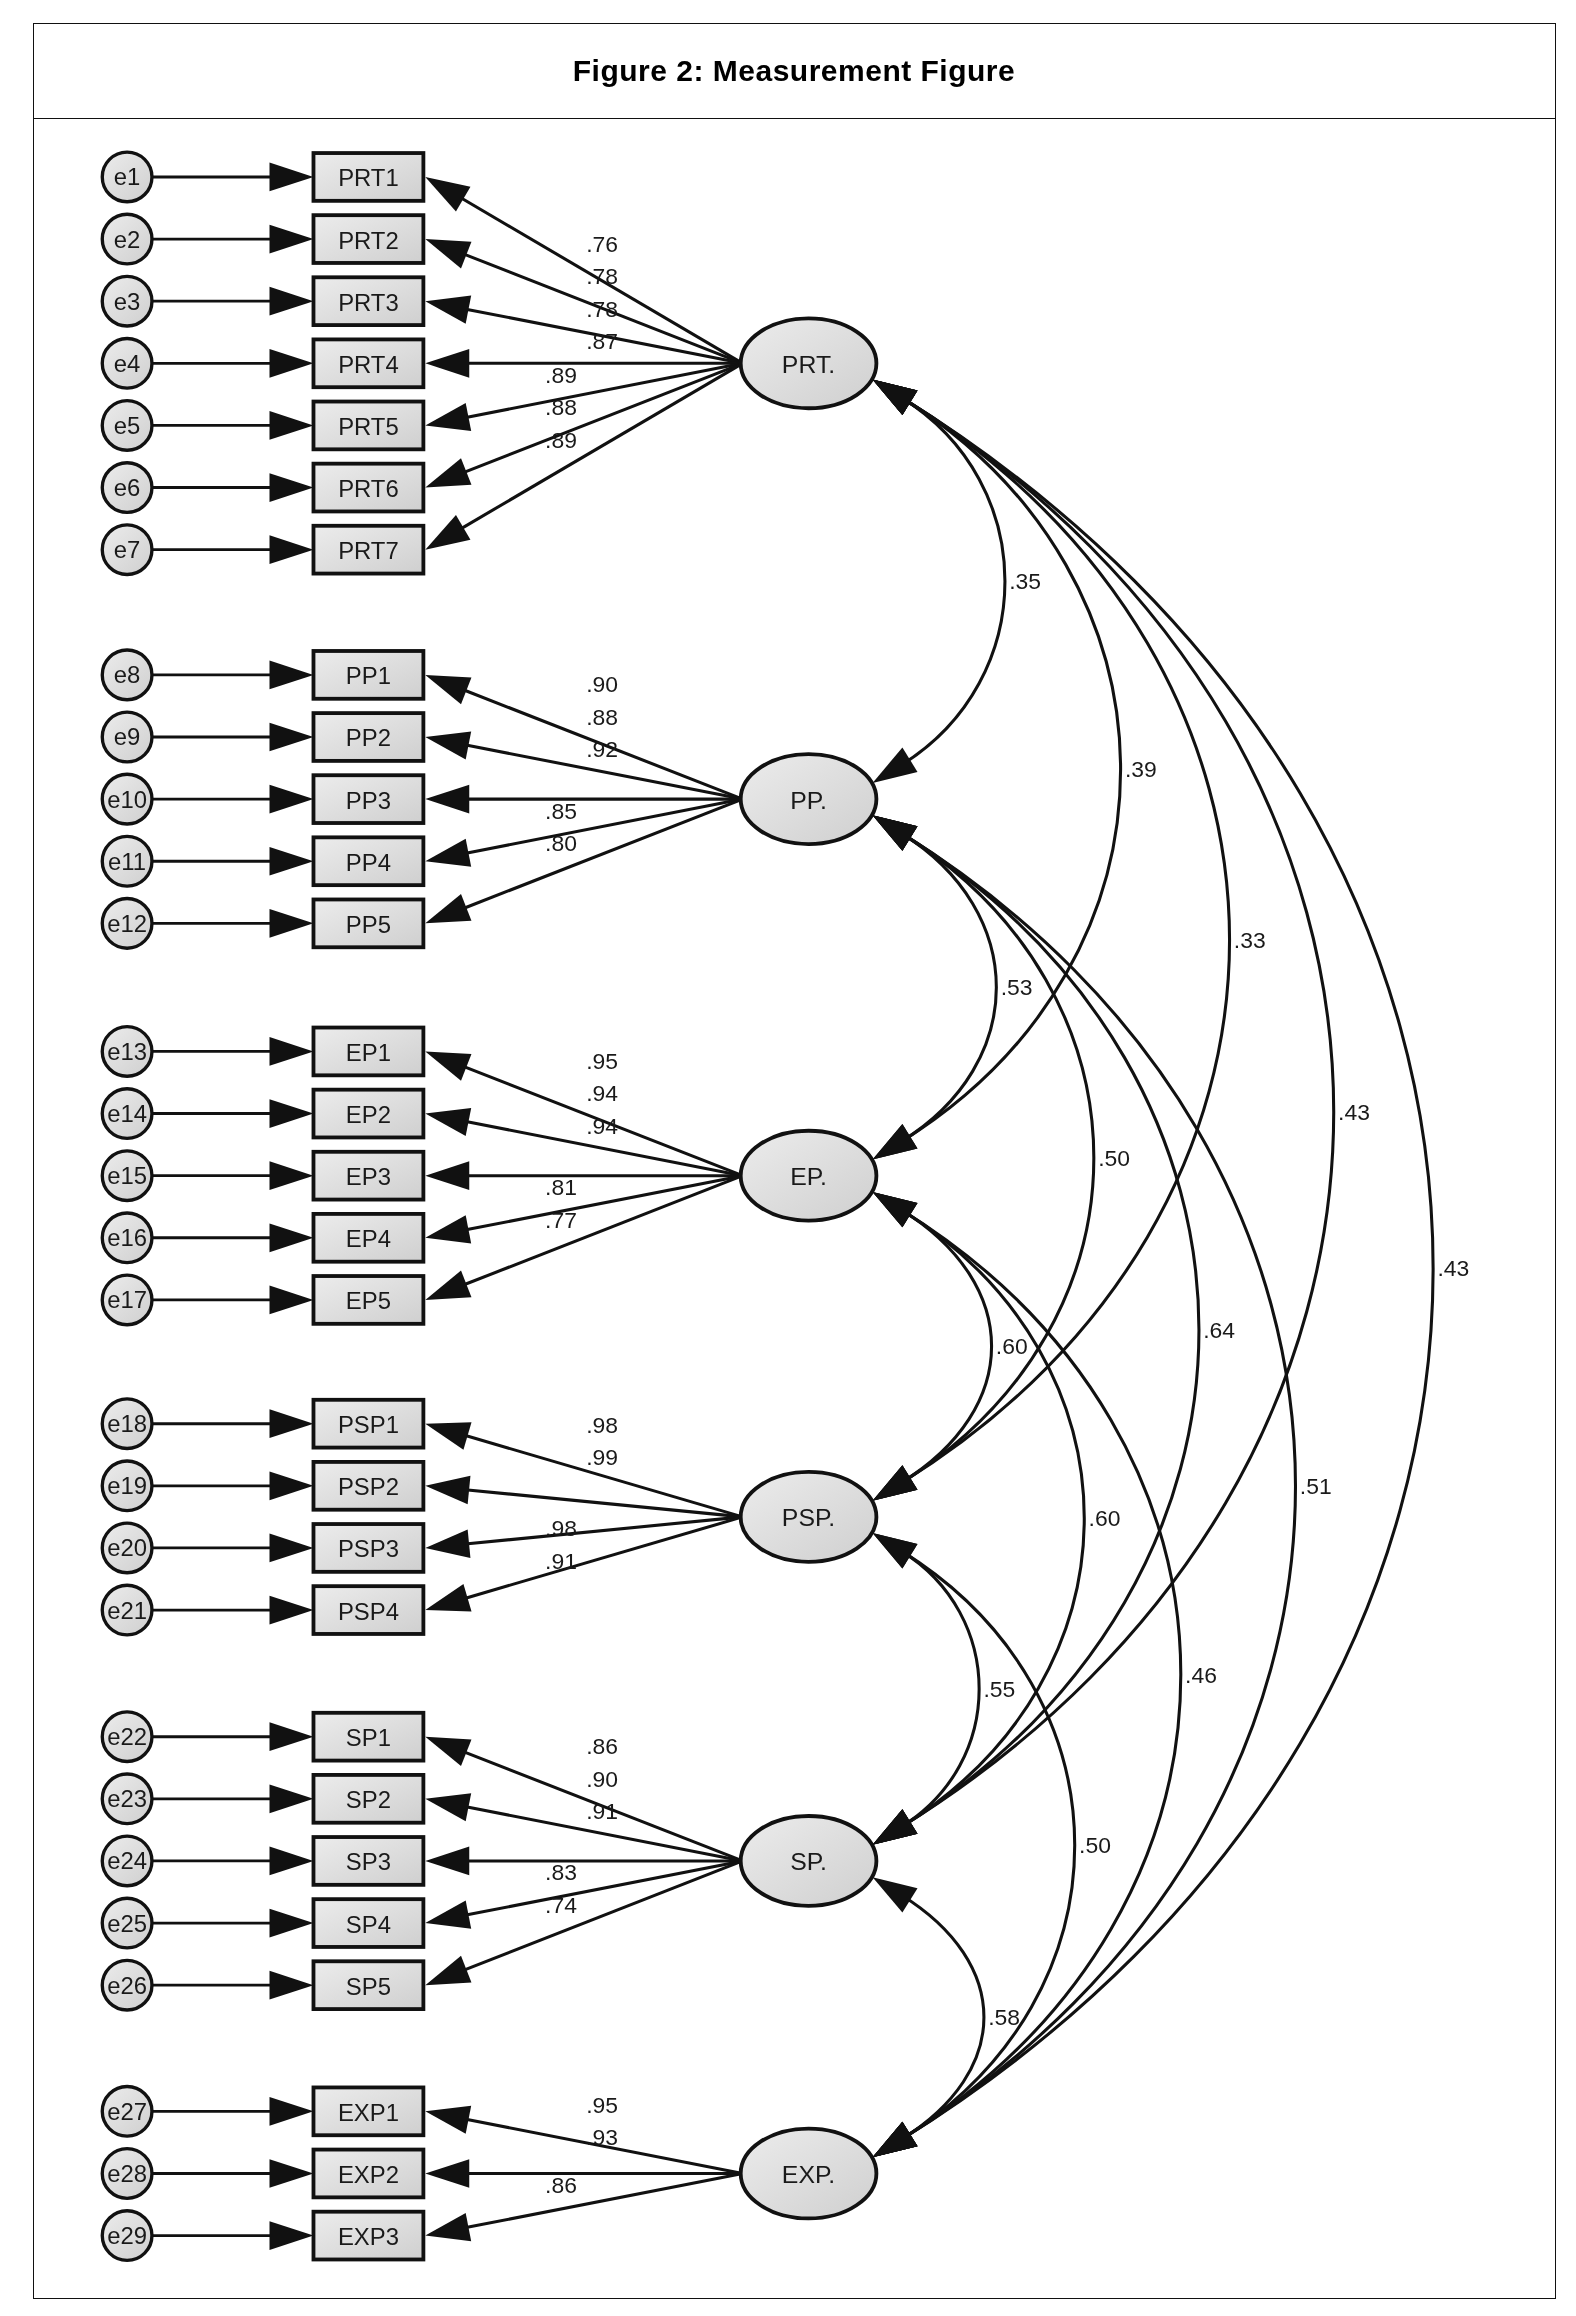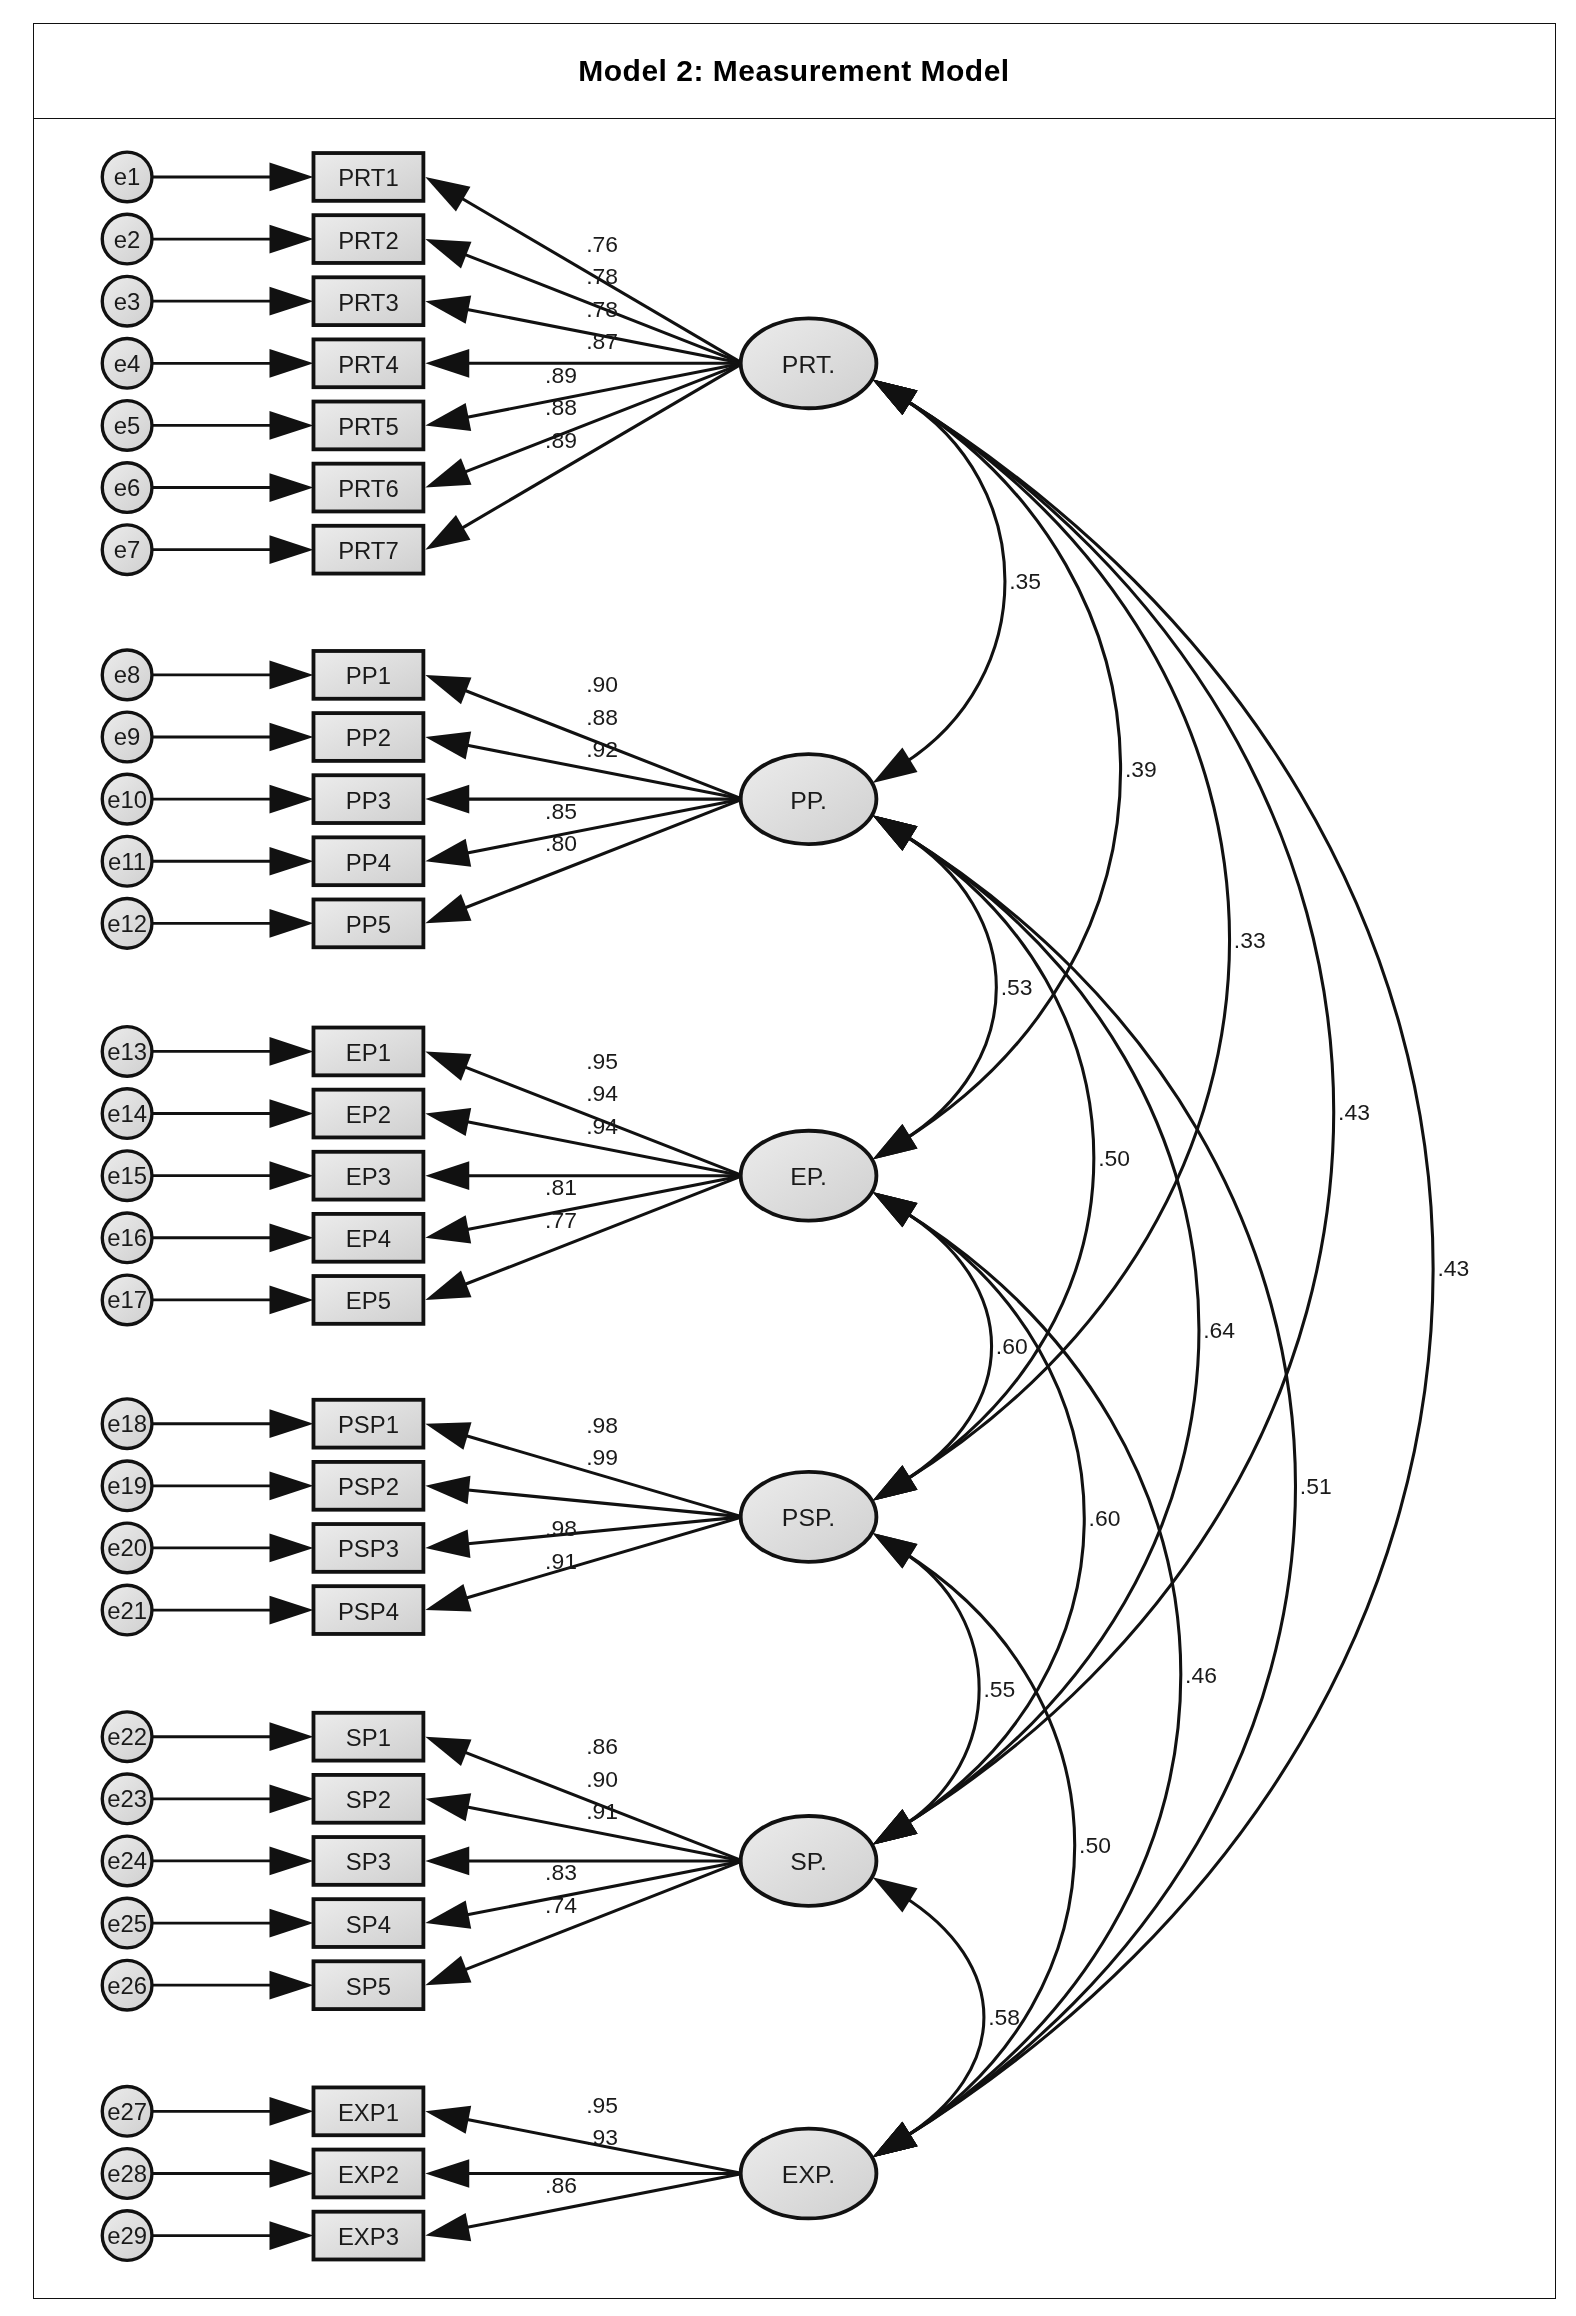"Model 2: Measurement Model" span { text: Model 2: Measurement Model -> Figure 2: Measurement Figure }
